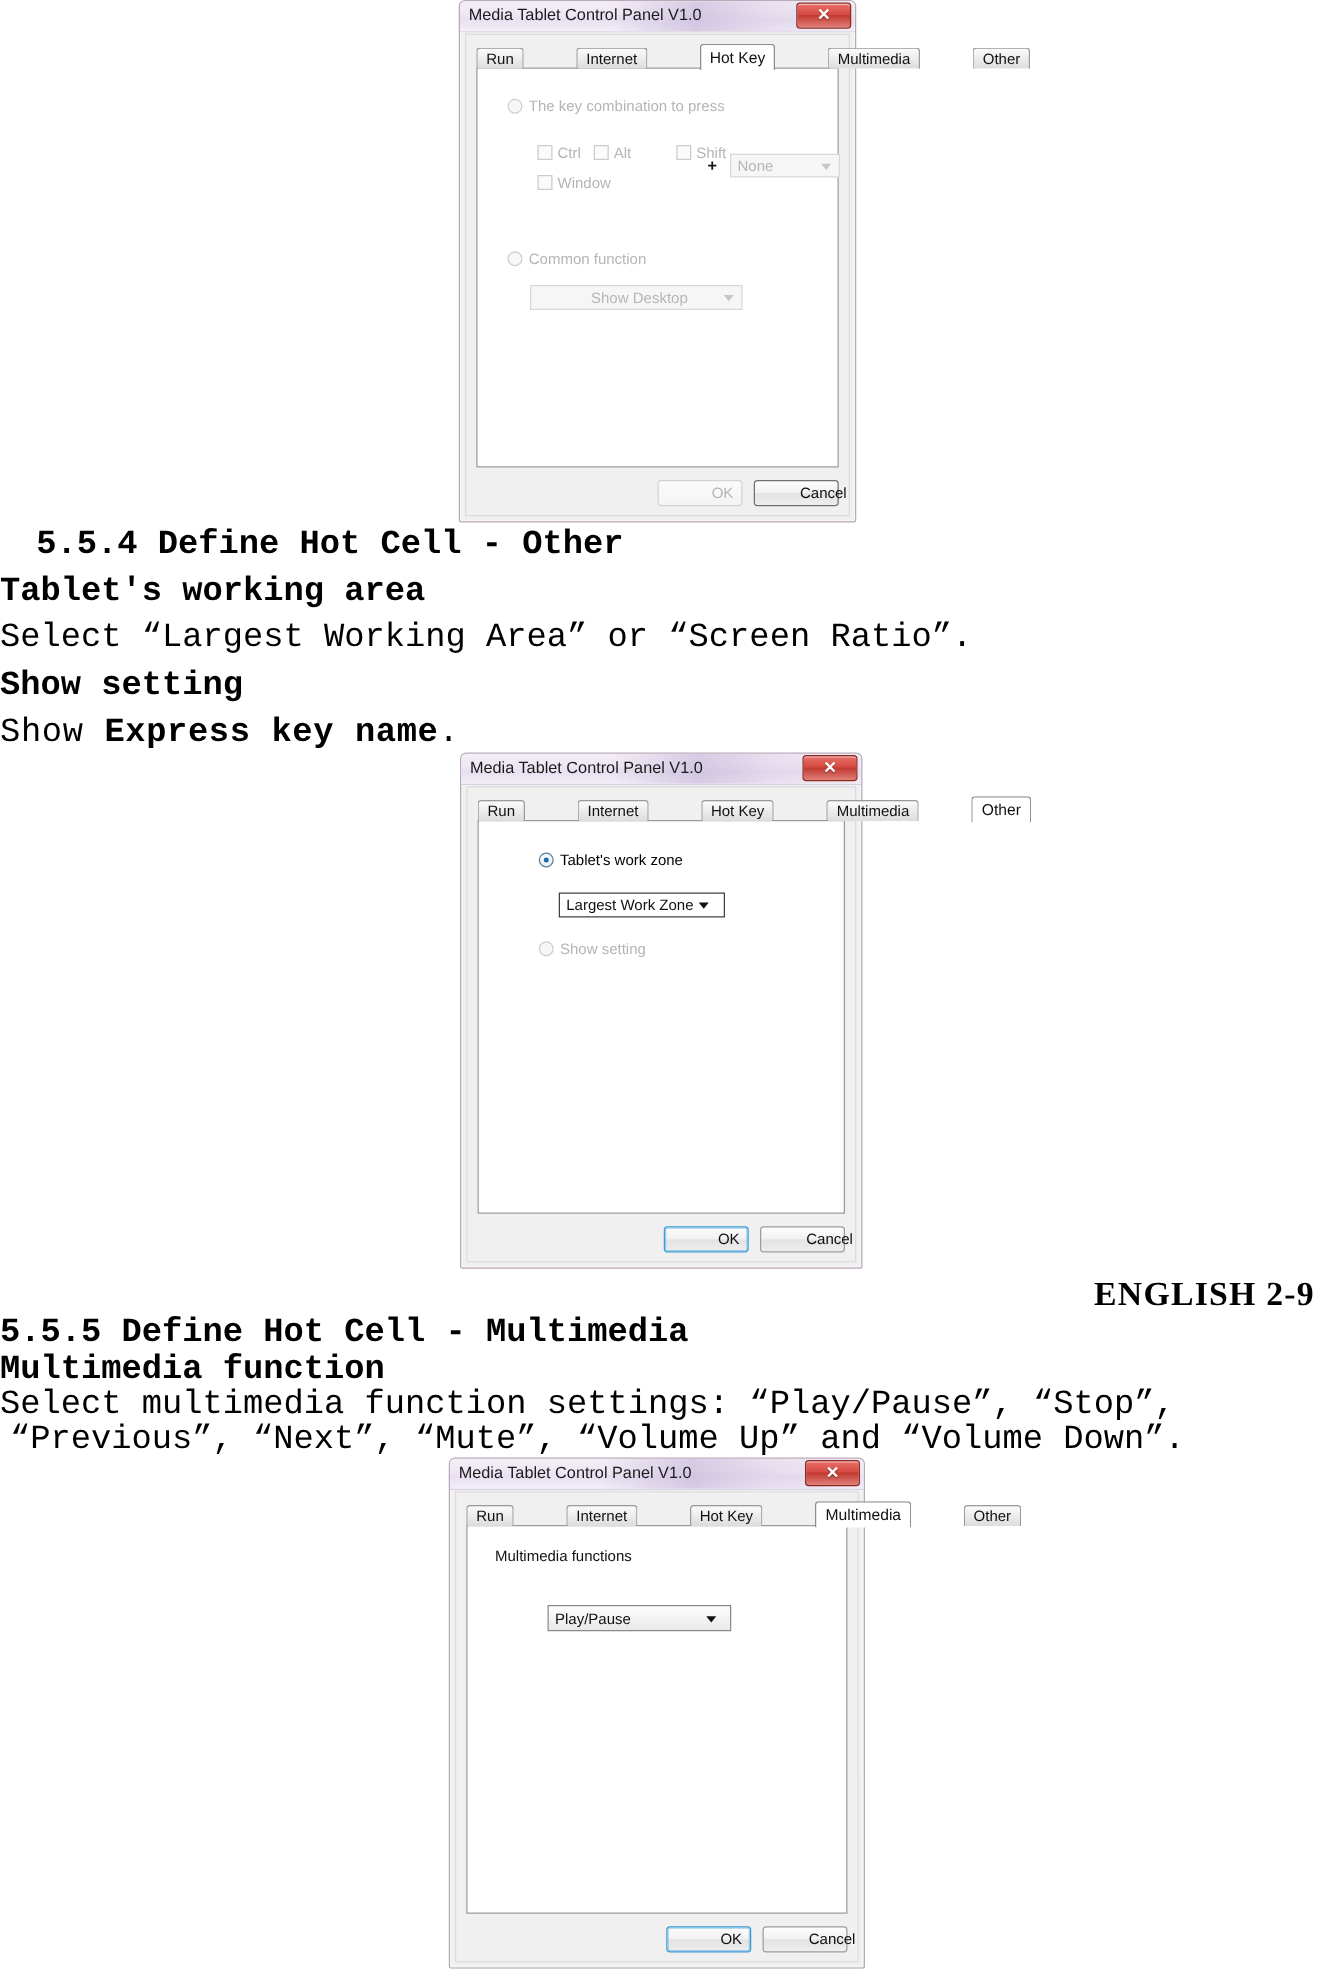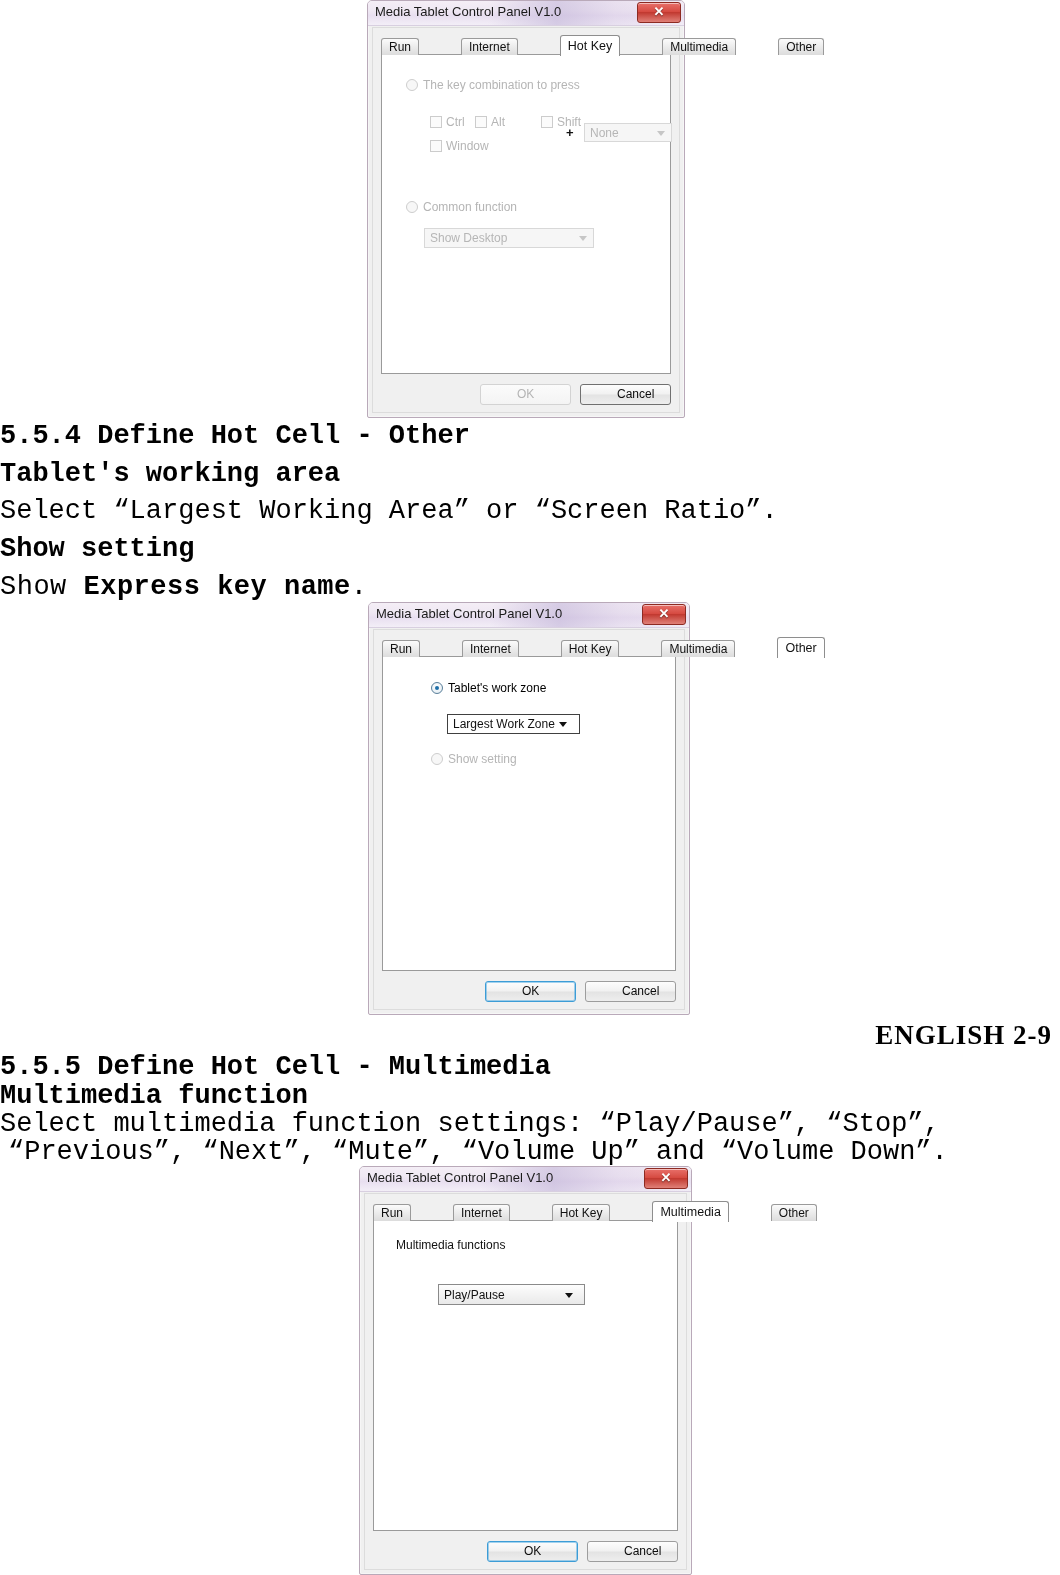"Show Desktop" div.combo { justify-content: none -> center }
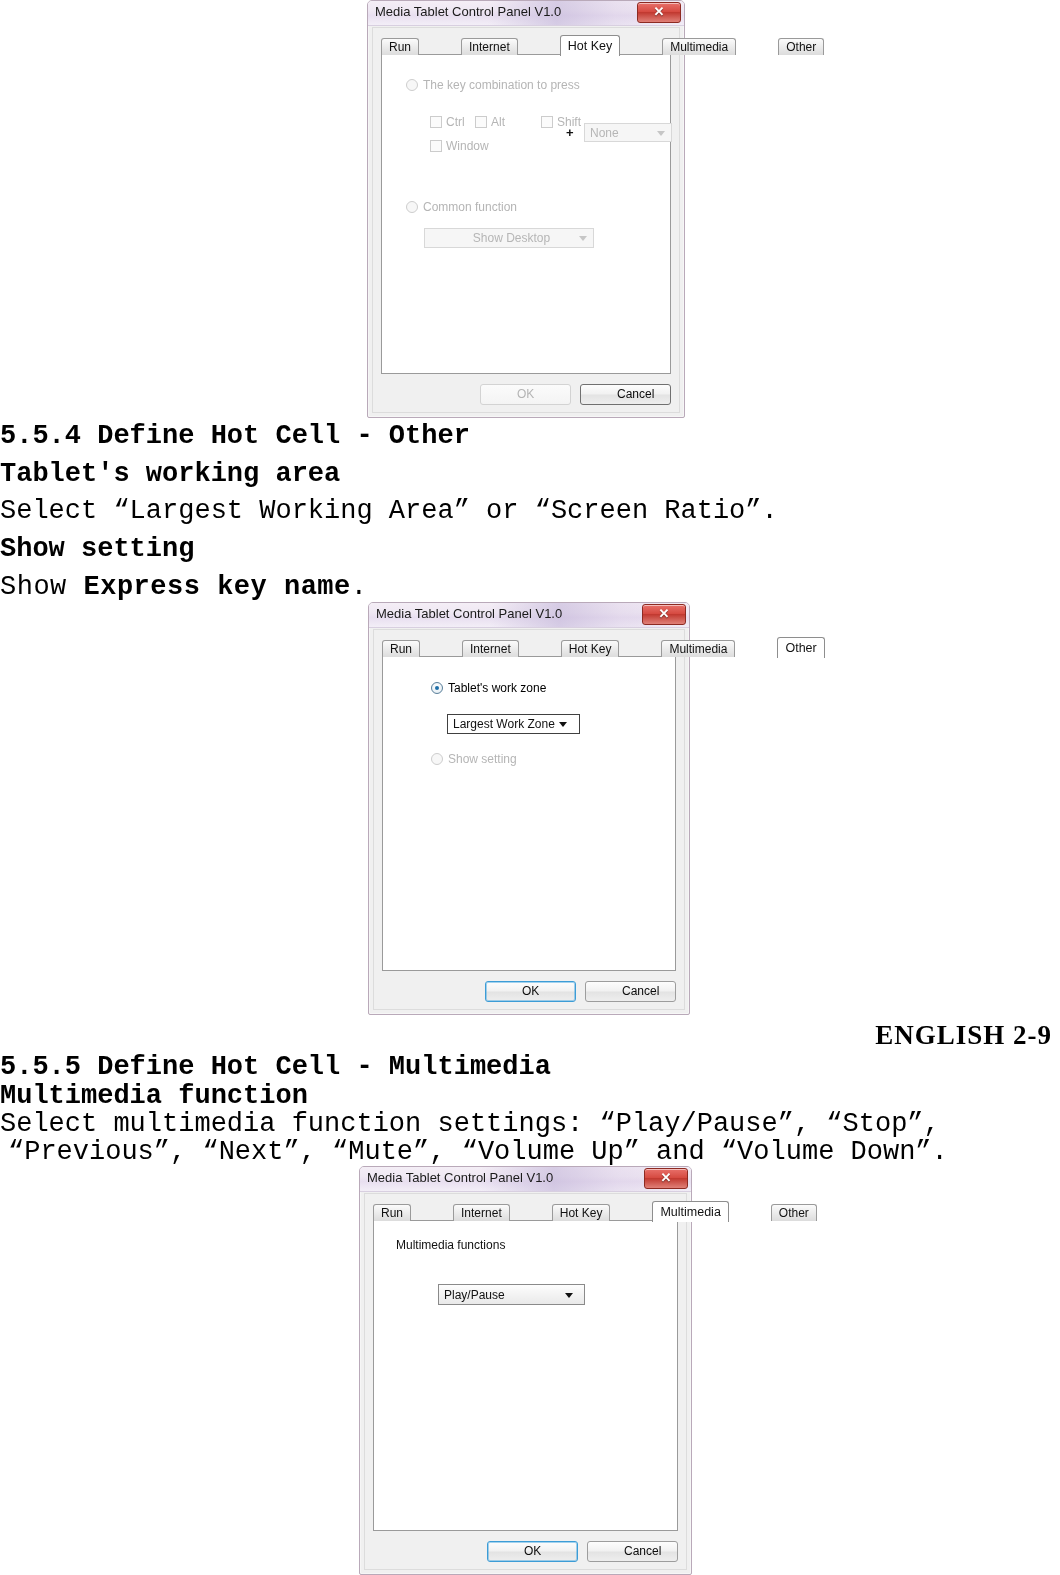"OK" .btn { text-align: none -> center; width: 91px -> 68px }
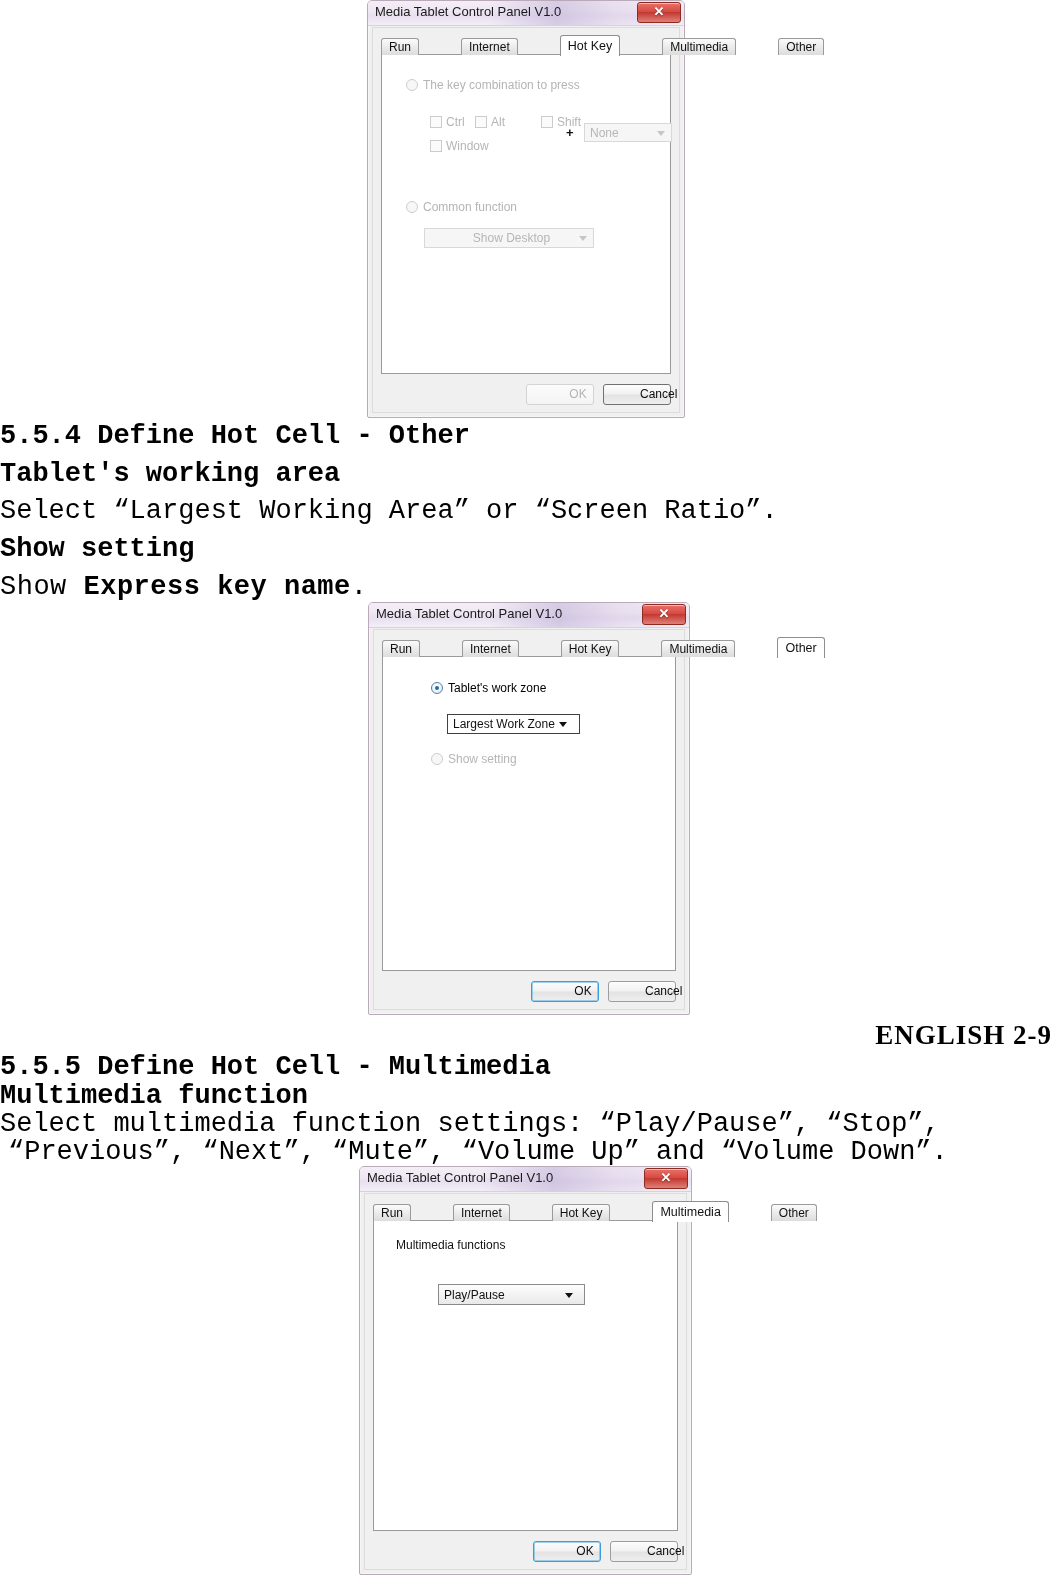"5.5.4 Define Hot Cell -" div.doc-text { padding-left: none -> 29px }
